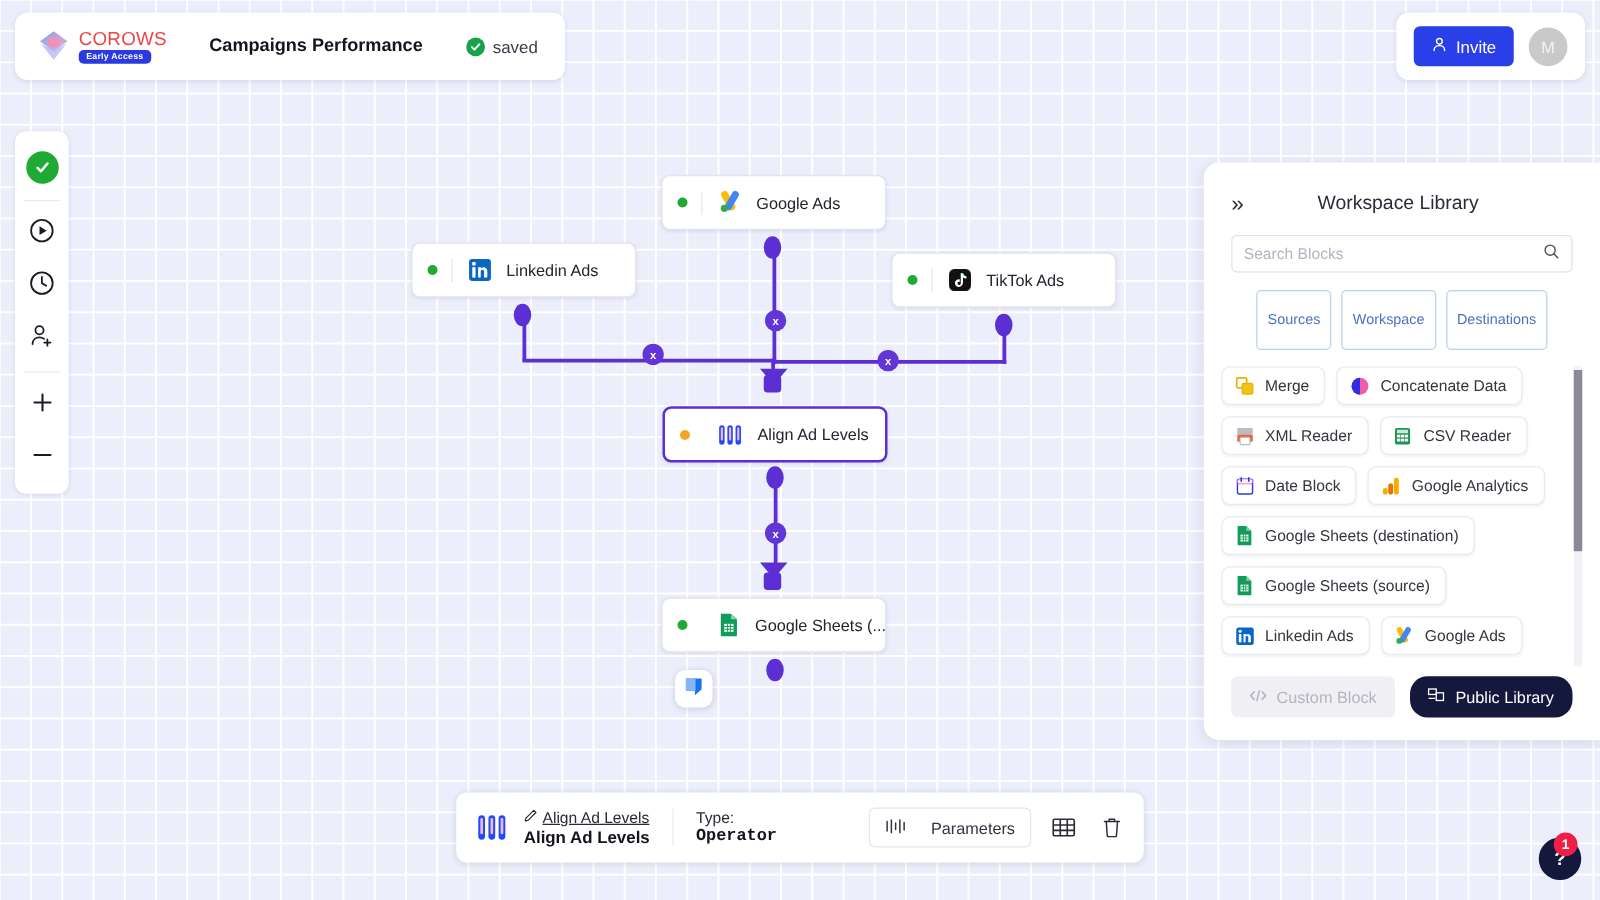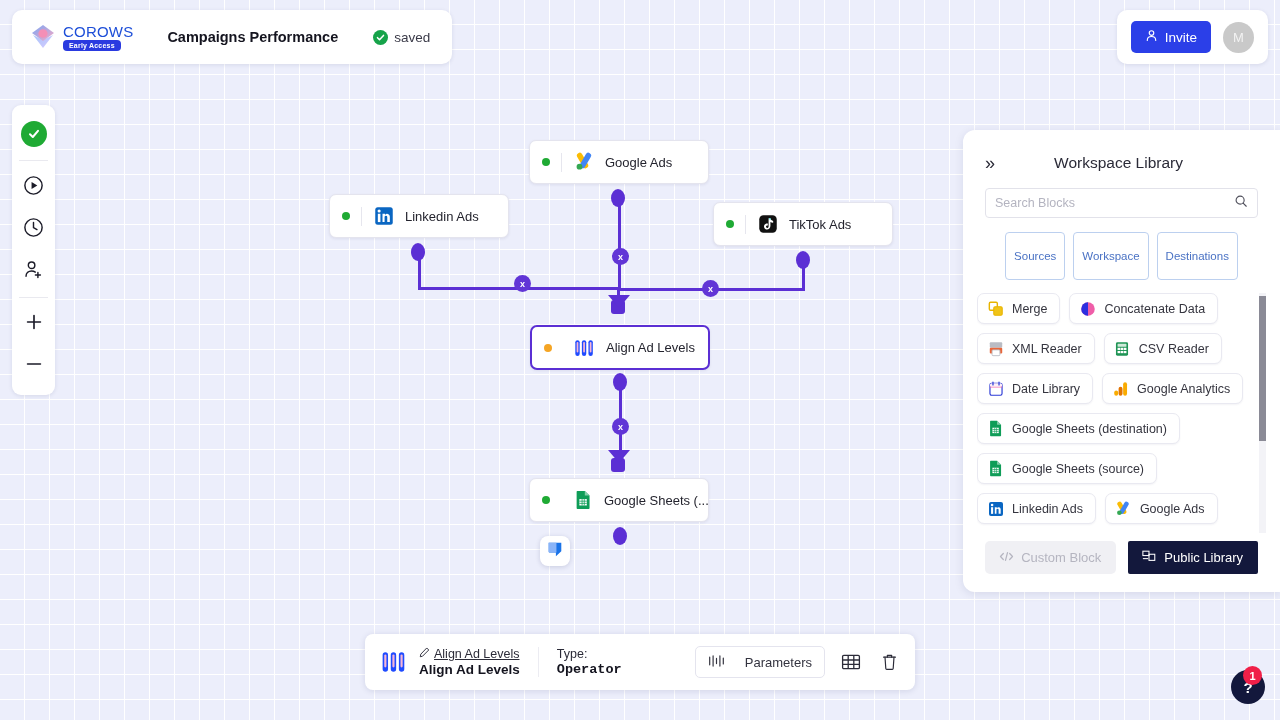"COROWS" .logo-word { color: #1d4ed8 -> #ef4444 }
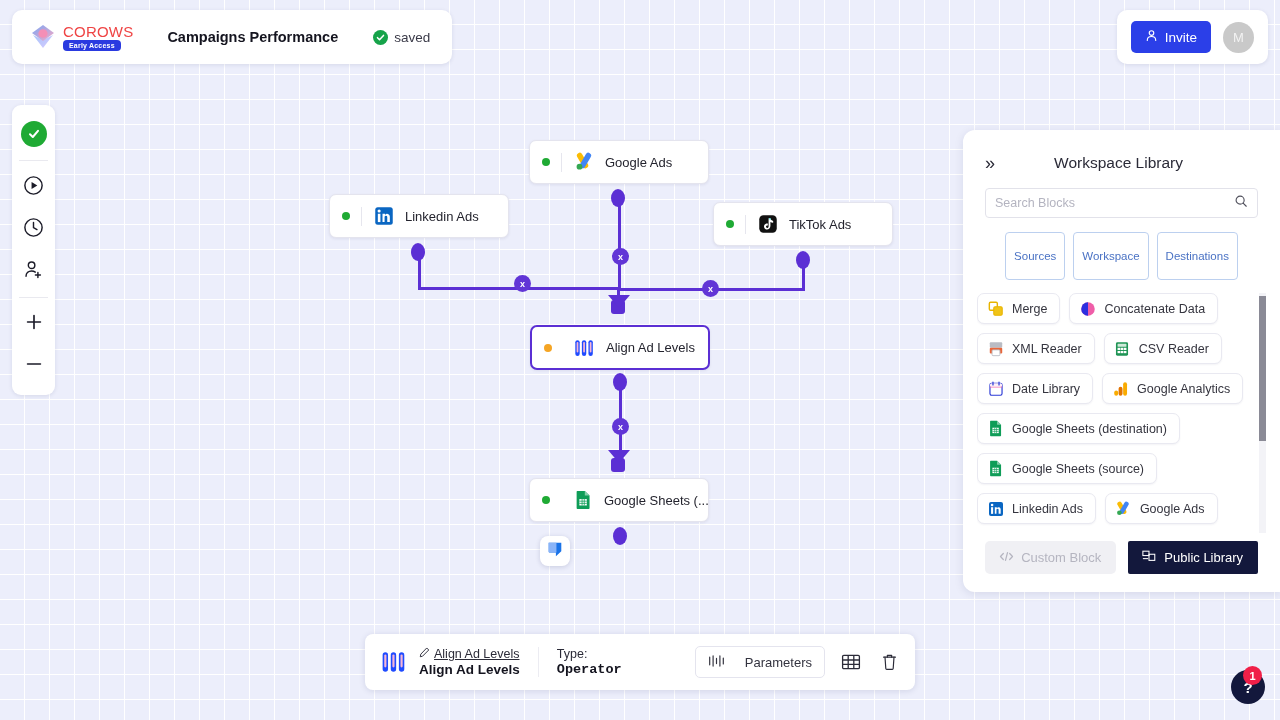"Date Library" span { text: Library -> Block }
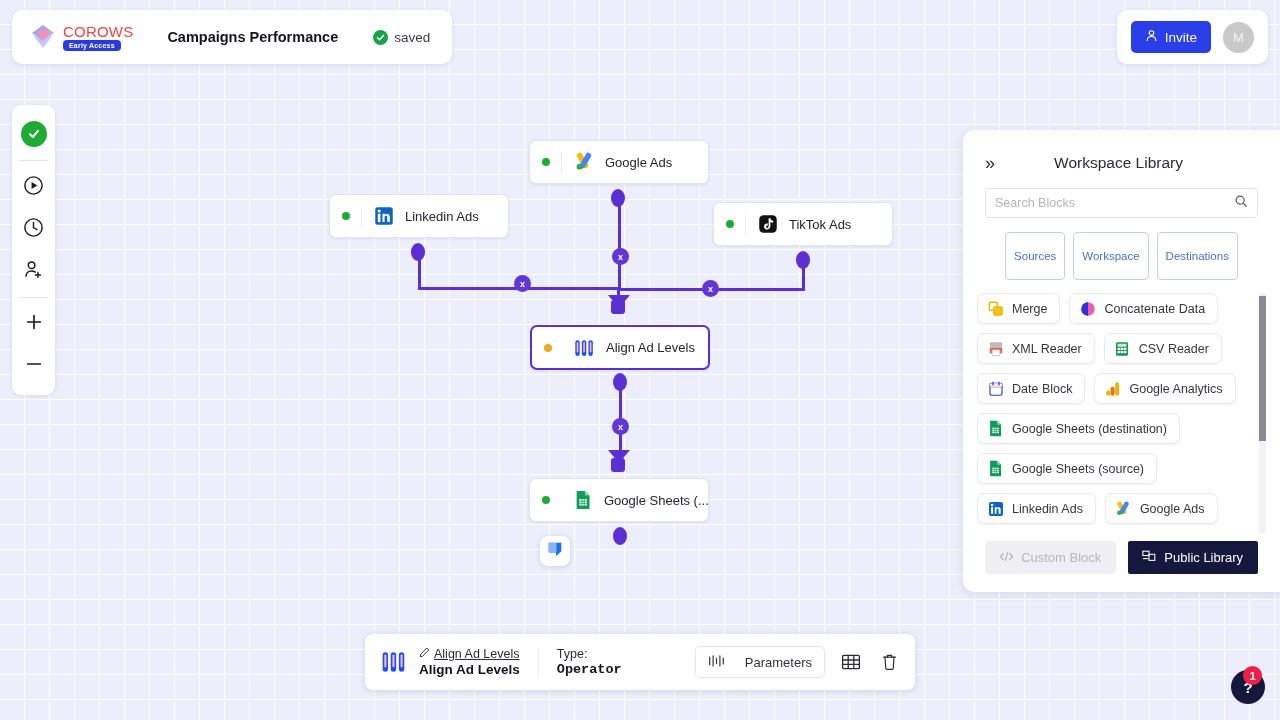"Public Library" .btn-public { border-radius: 2px -> 14px }
